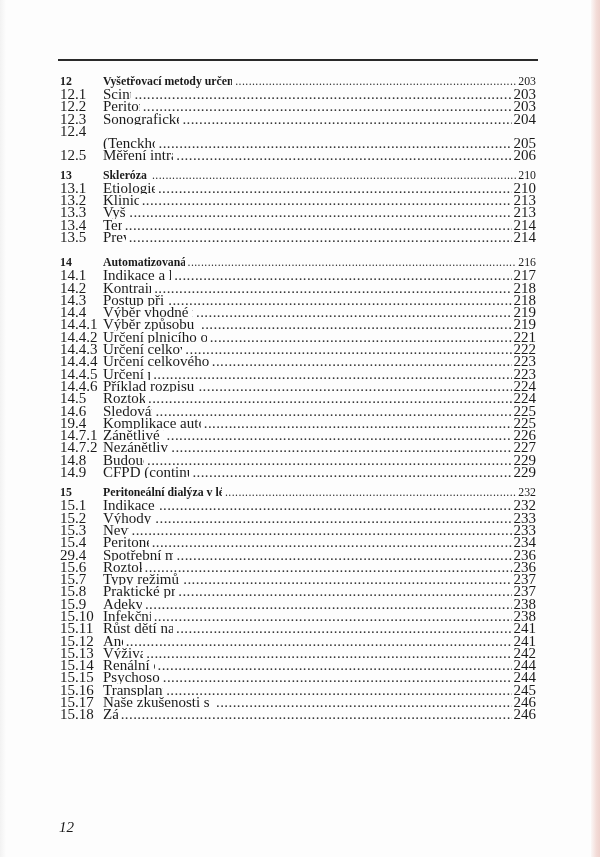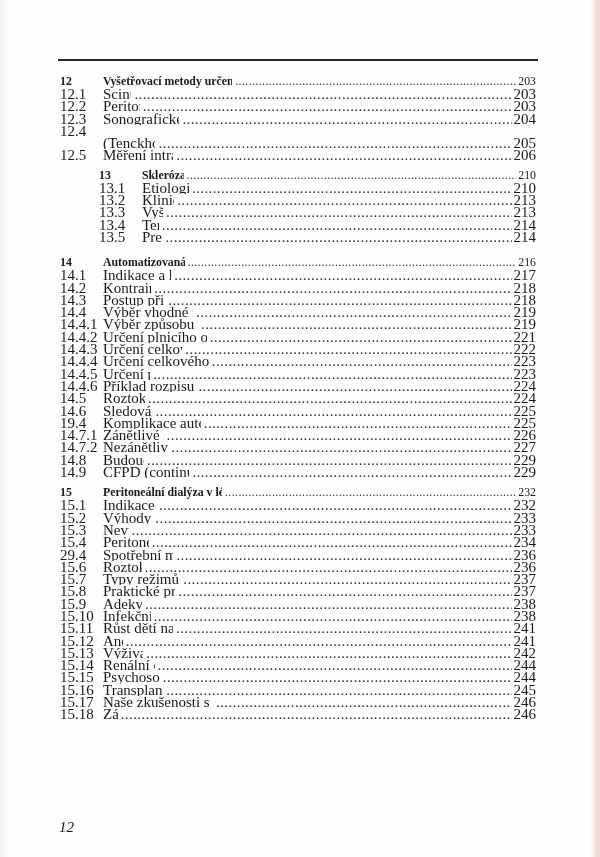"13" .ch13 { margin-left: 39px -> none }
